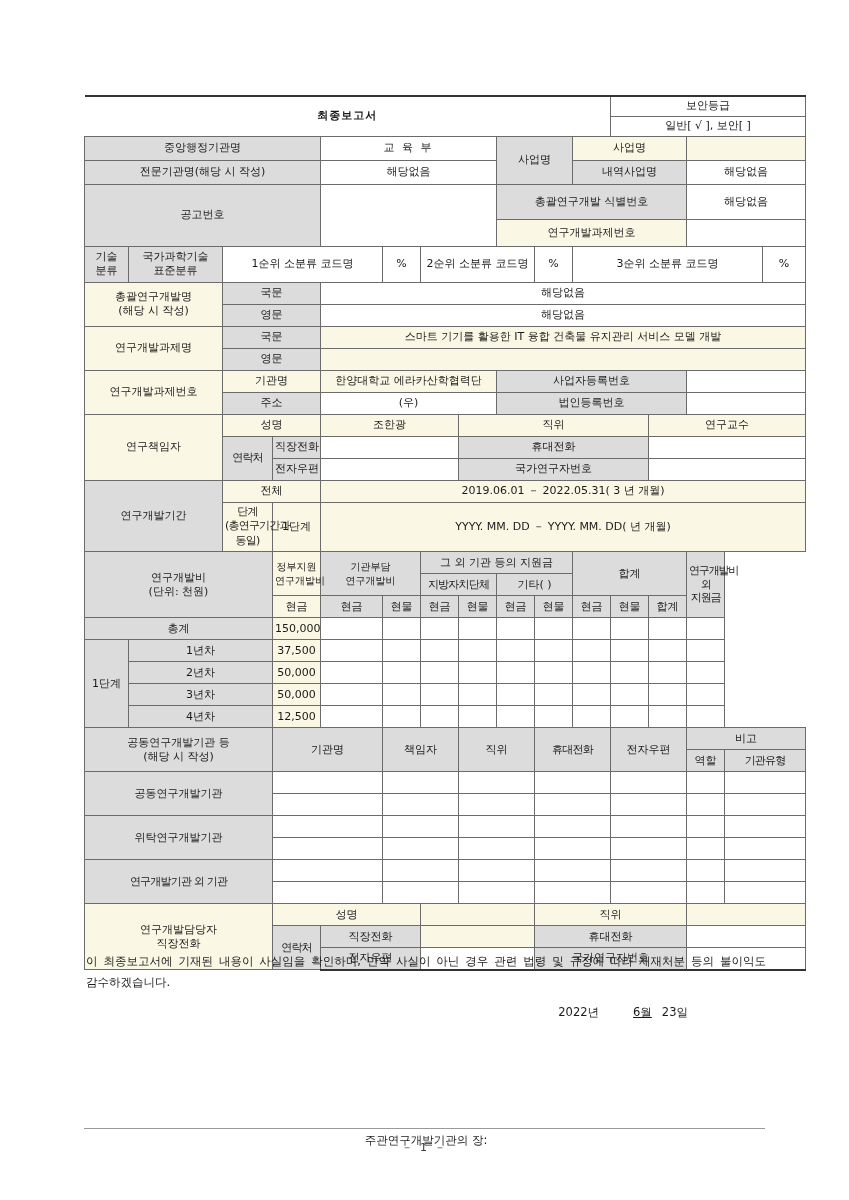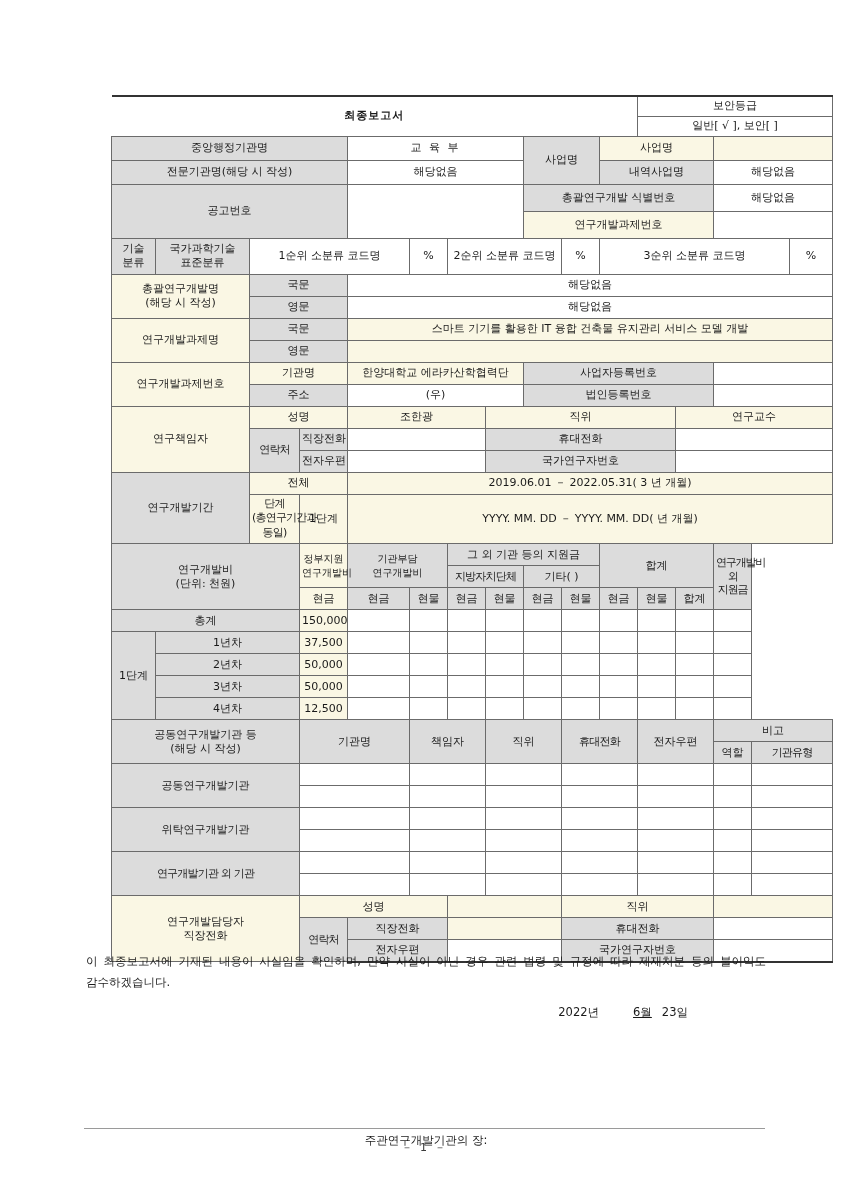"최종보고서" table.doc { margin-left: 27px -> none }
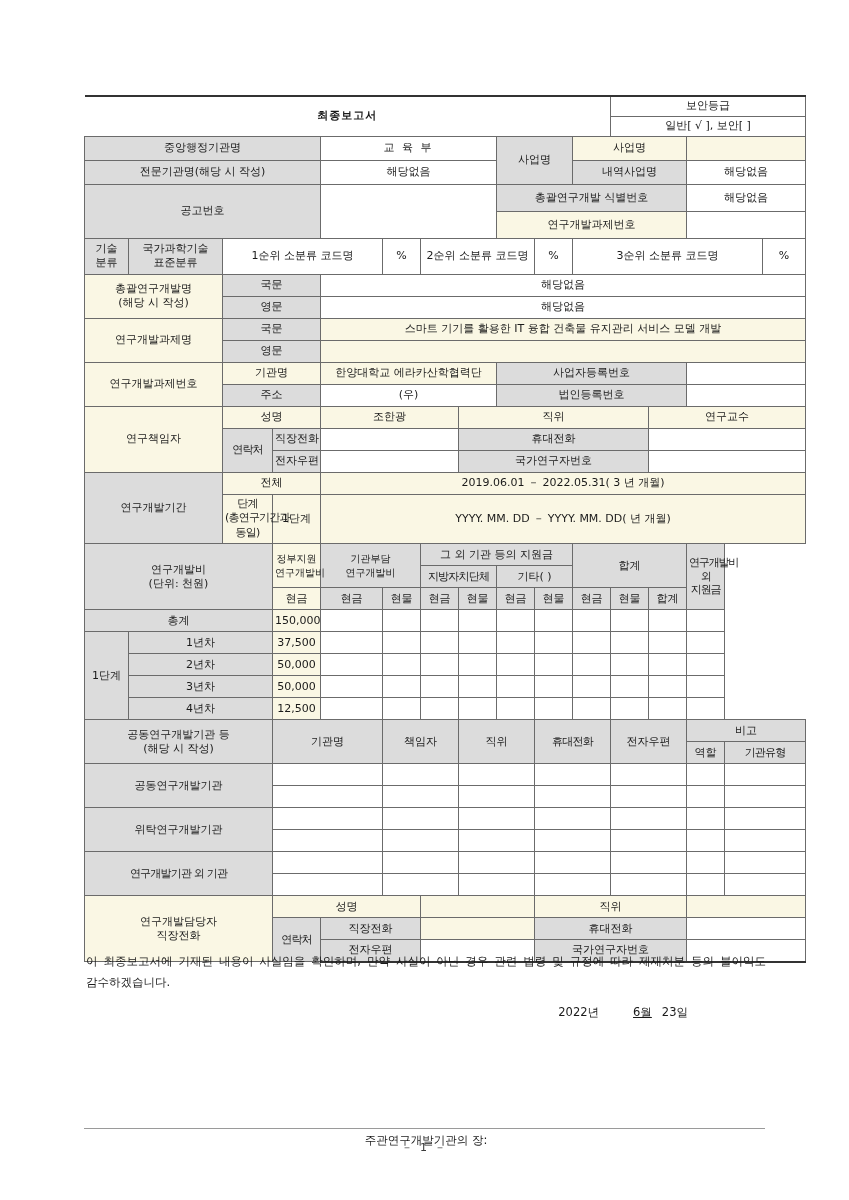"총괄연구개발 식별번호" td.g { height: 27px -> 35px }
